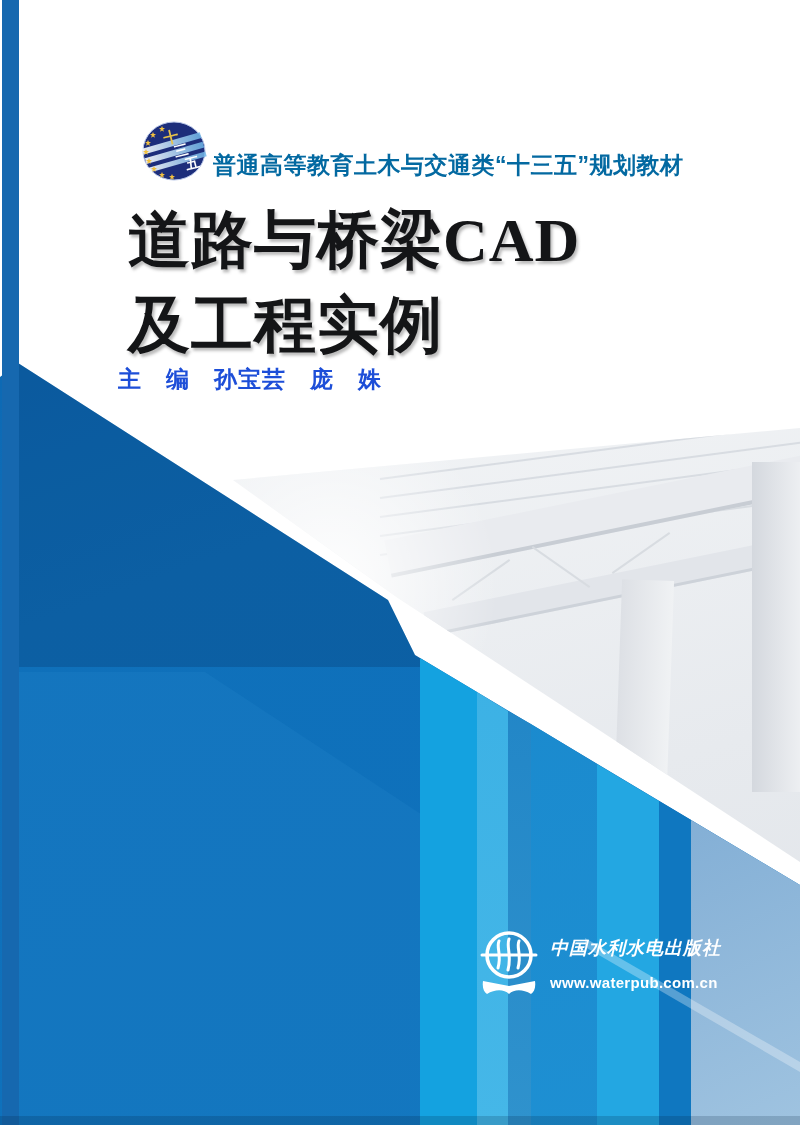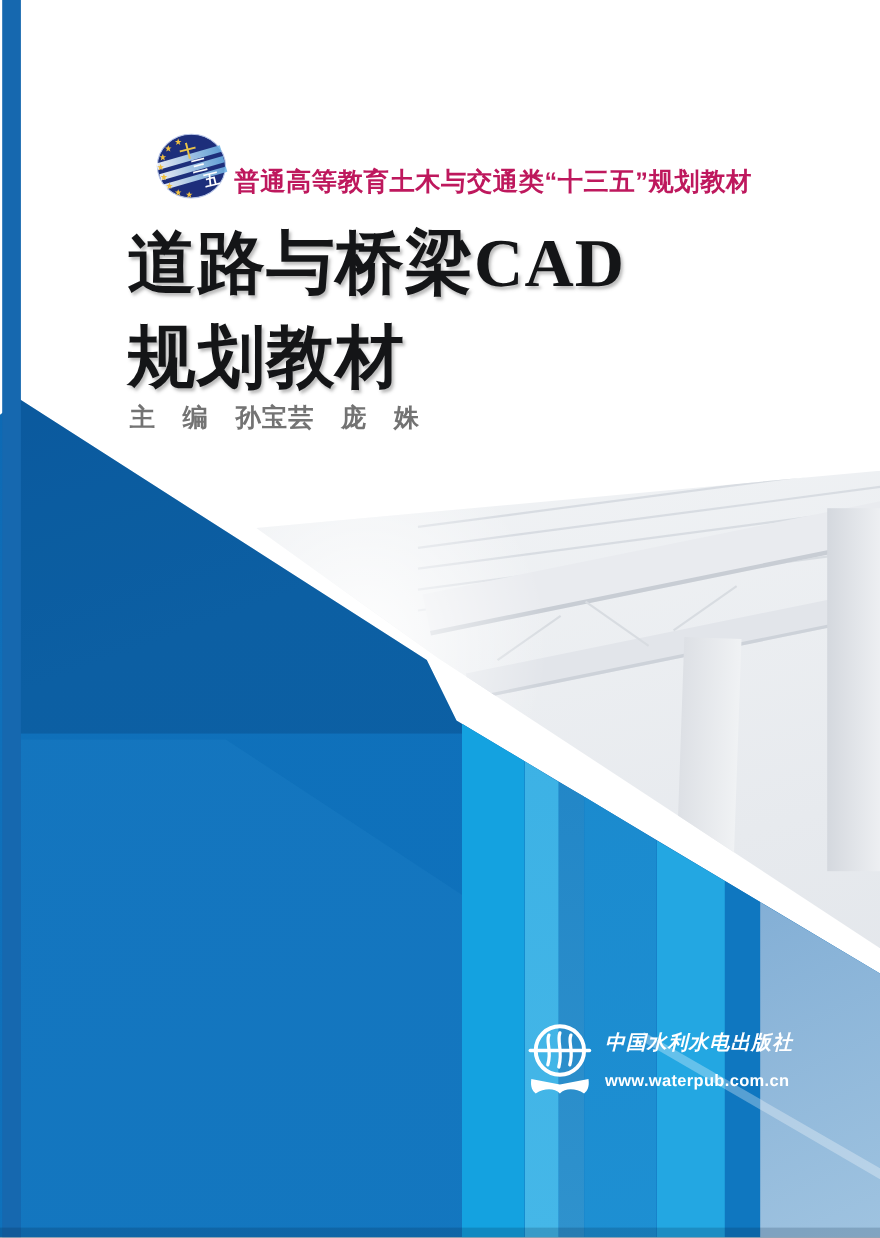"普通高等教育土木与交通类“十三五”规划教材" .series-title { color: #be185d -> #0369a1 }
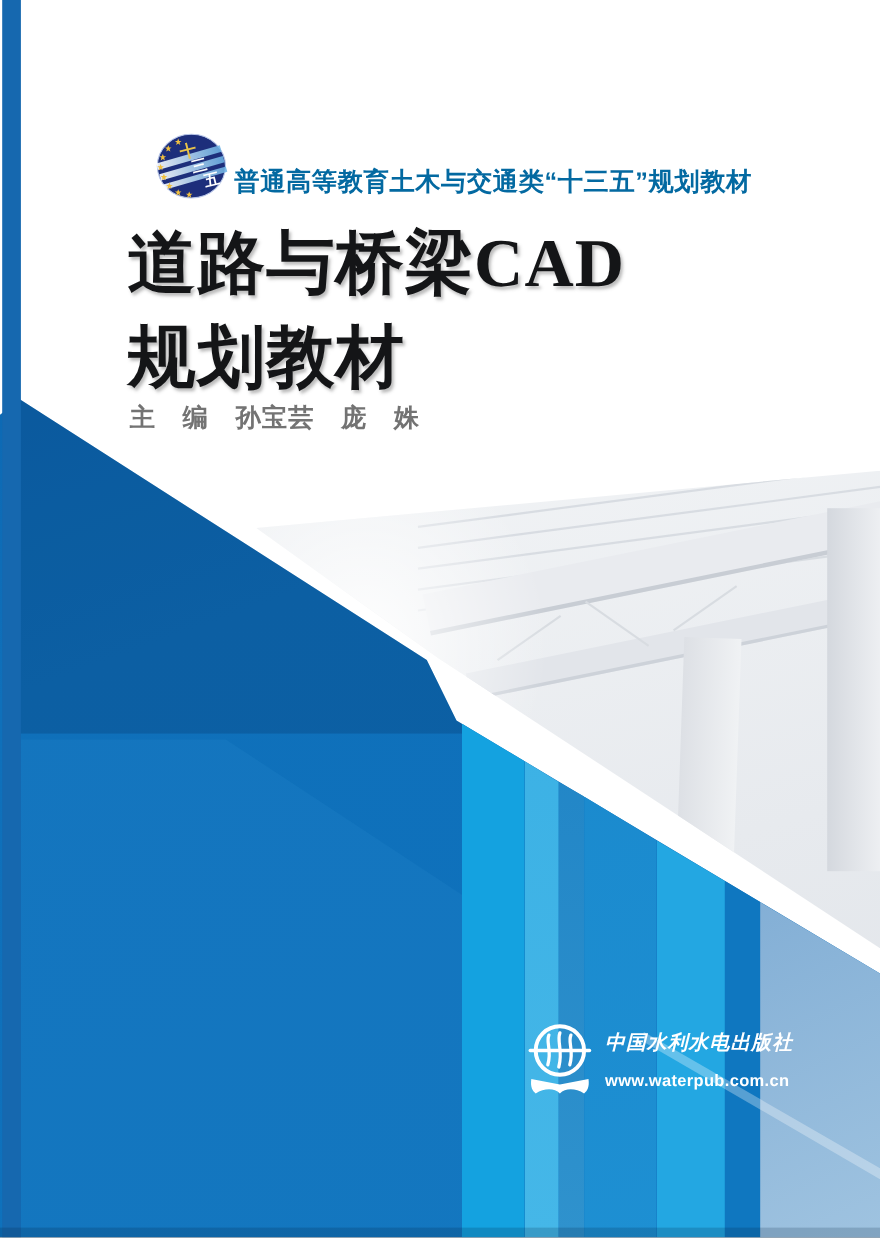"道路与桥梁CAD" .main-title { left: 116px -> 128px }
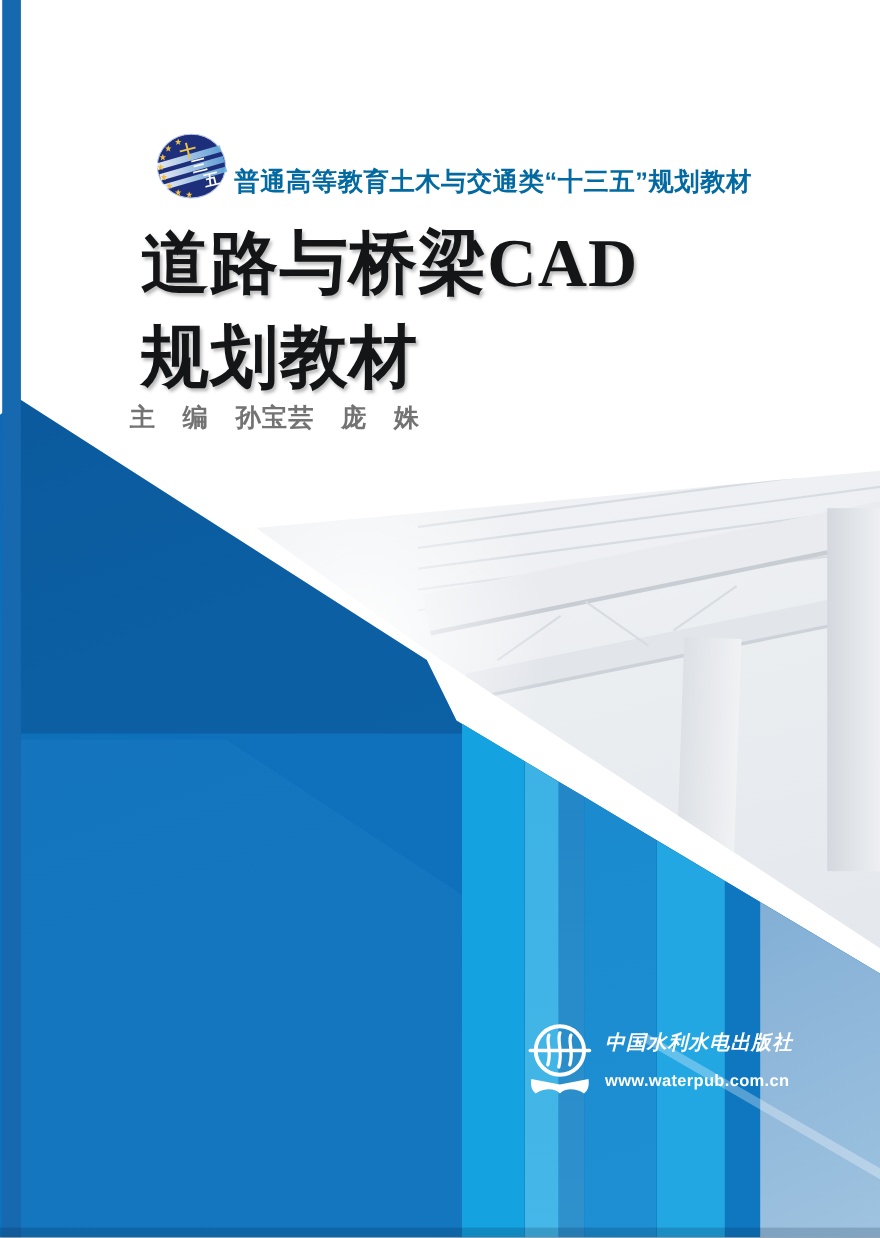"规划教材" div { text: 规划教材 -> 及工程实例 }
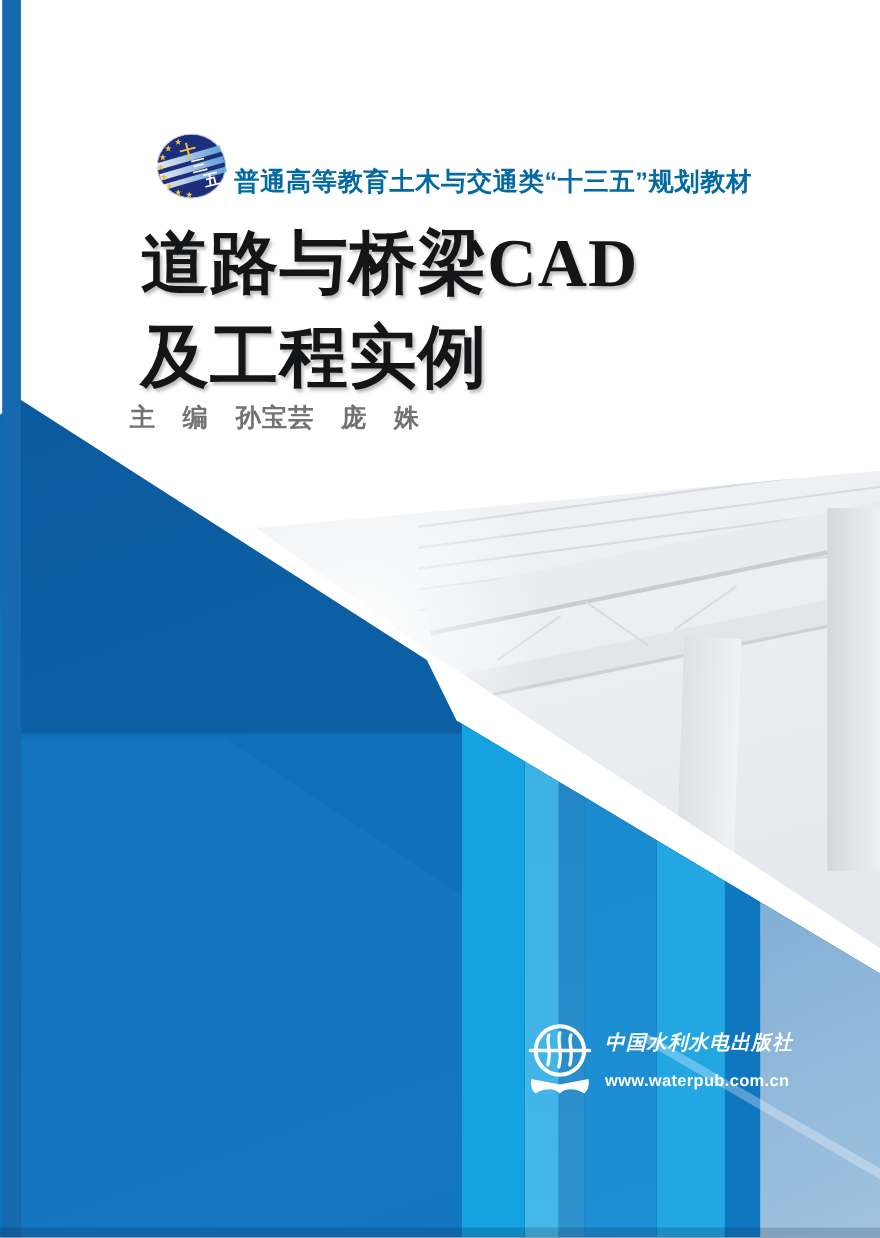"主 编 孙宝芸 庞 姝" .editors { color: #737373 -> #1d4ed8 }
